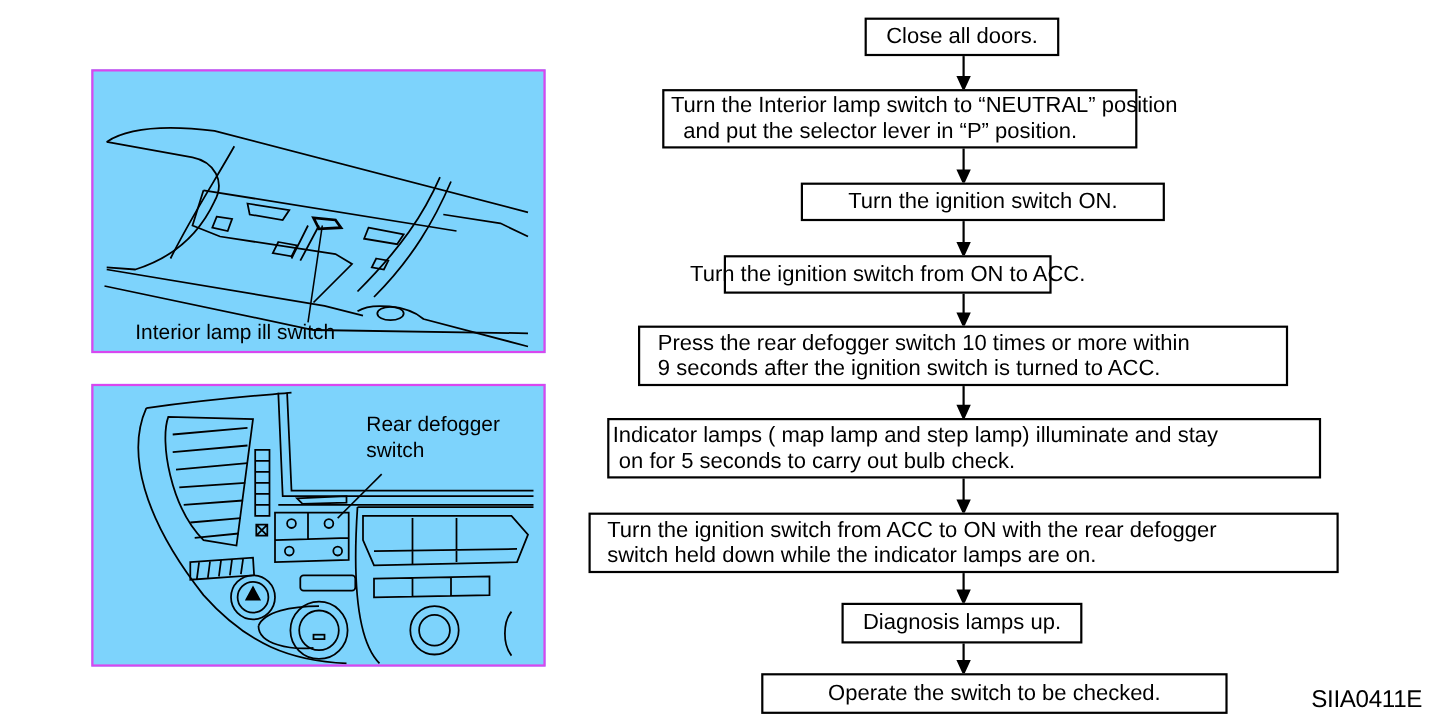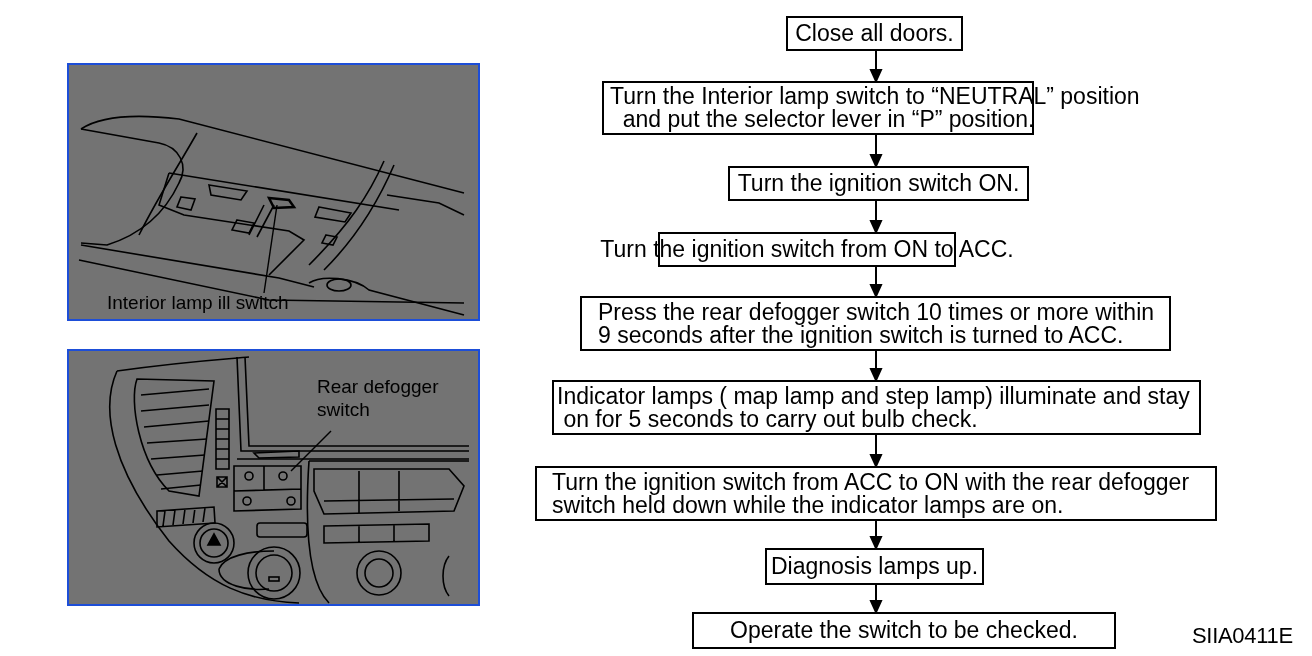"Close all doors." .box { font-size: 23px -> 20px }
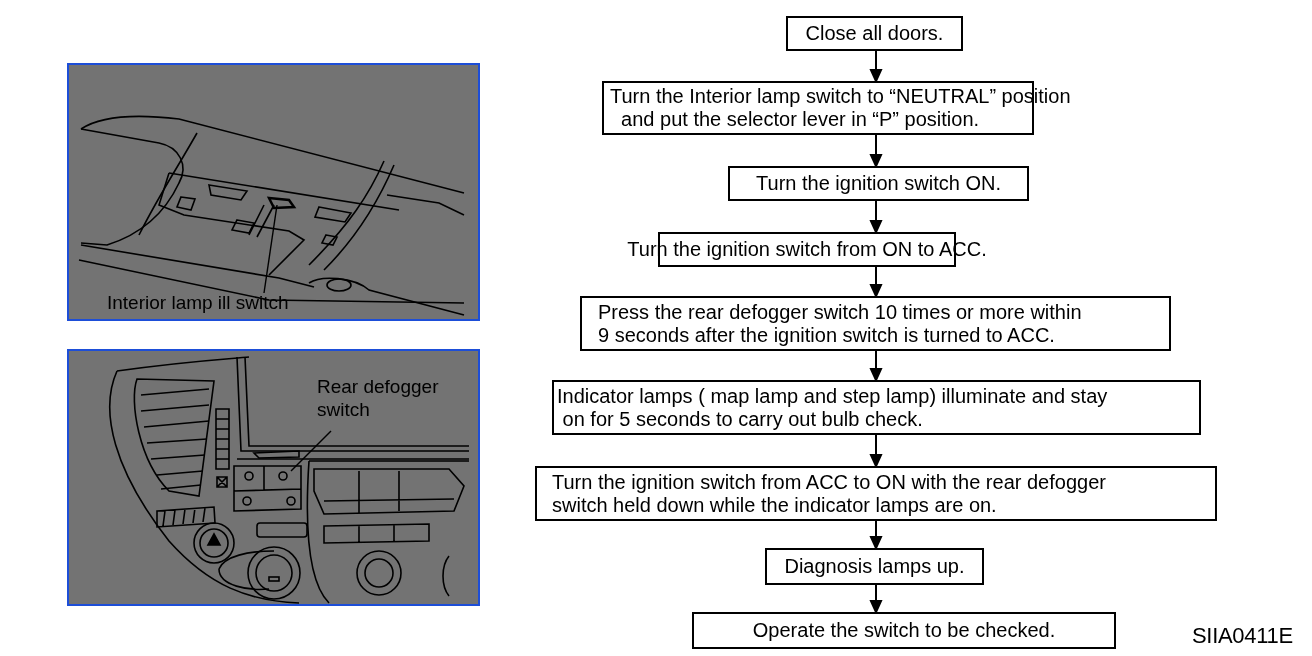"Turn the ignition switch ON." div.box { width: 301px -> 331px }
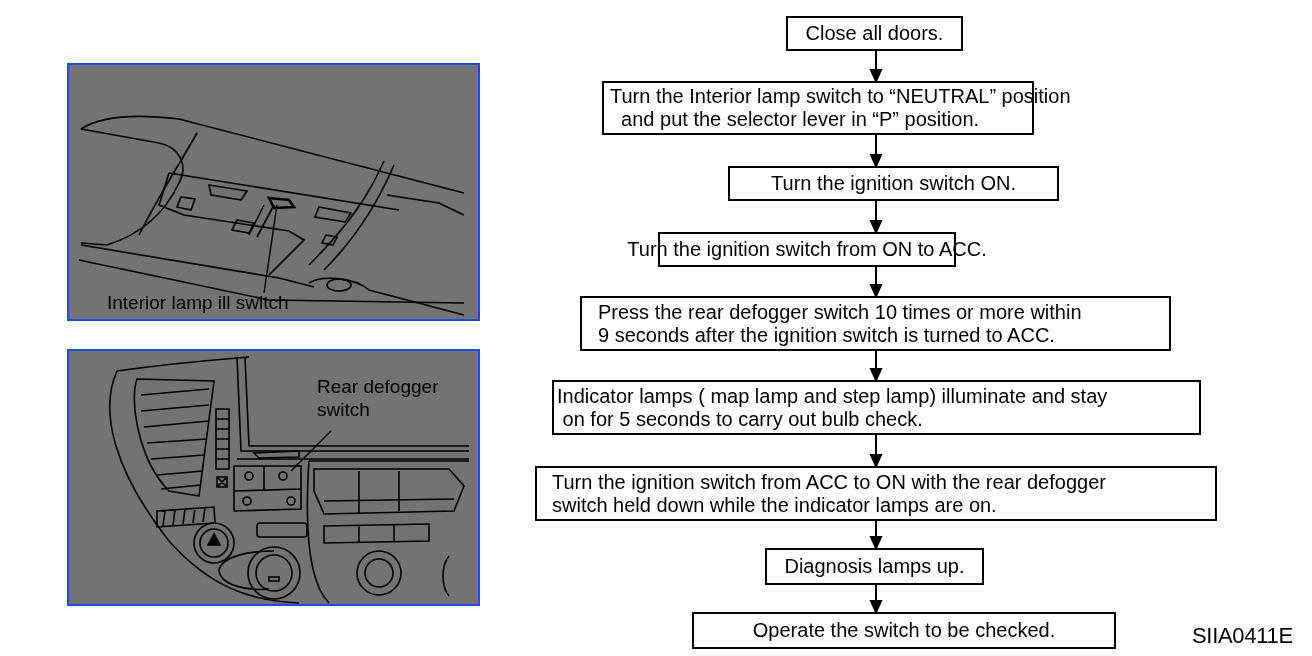"Interior lamp ill switch" .panel { background: #737373 -> #7dd3fc; border: 2px solid #1d4ed8 -> 2px solid #d946ef; margin-left: none -> 16px }
